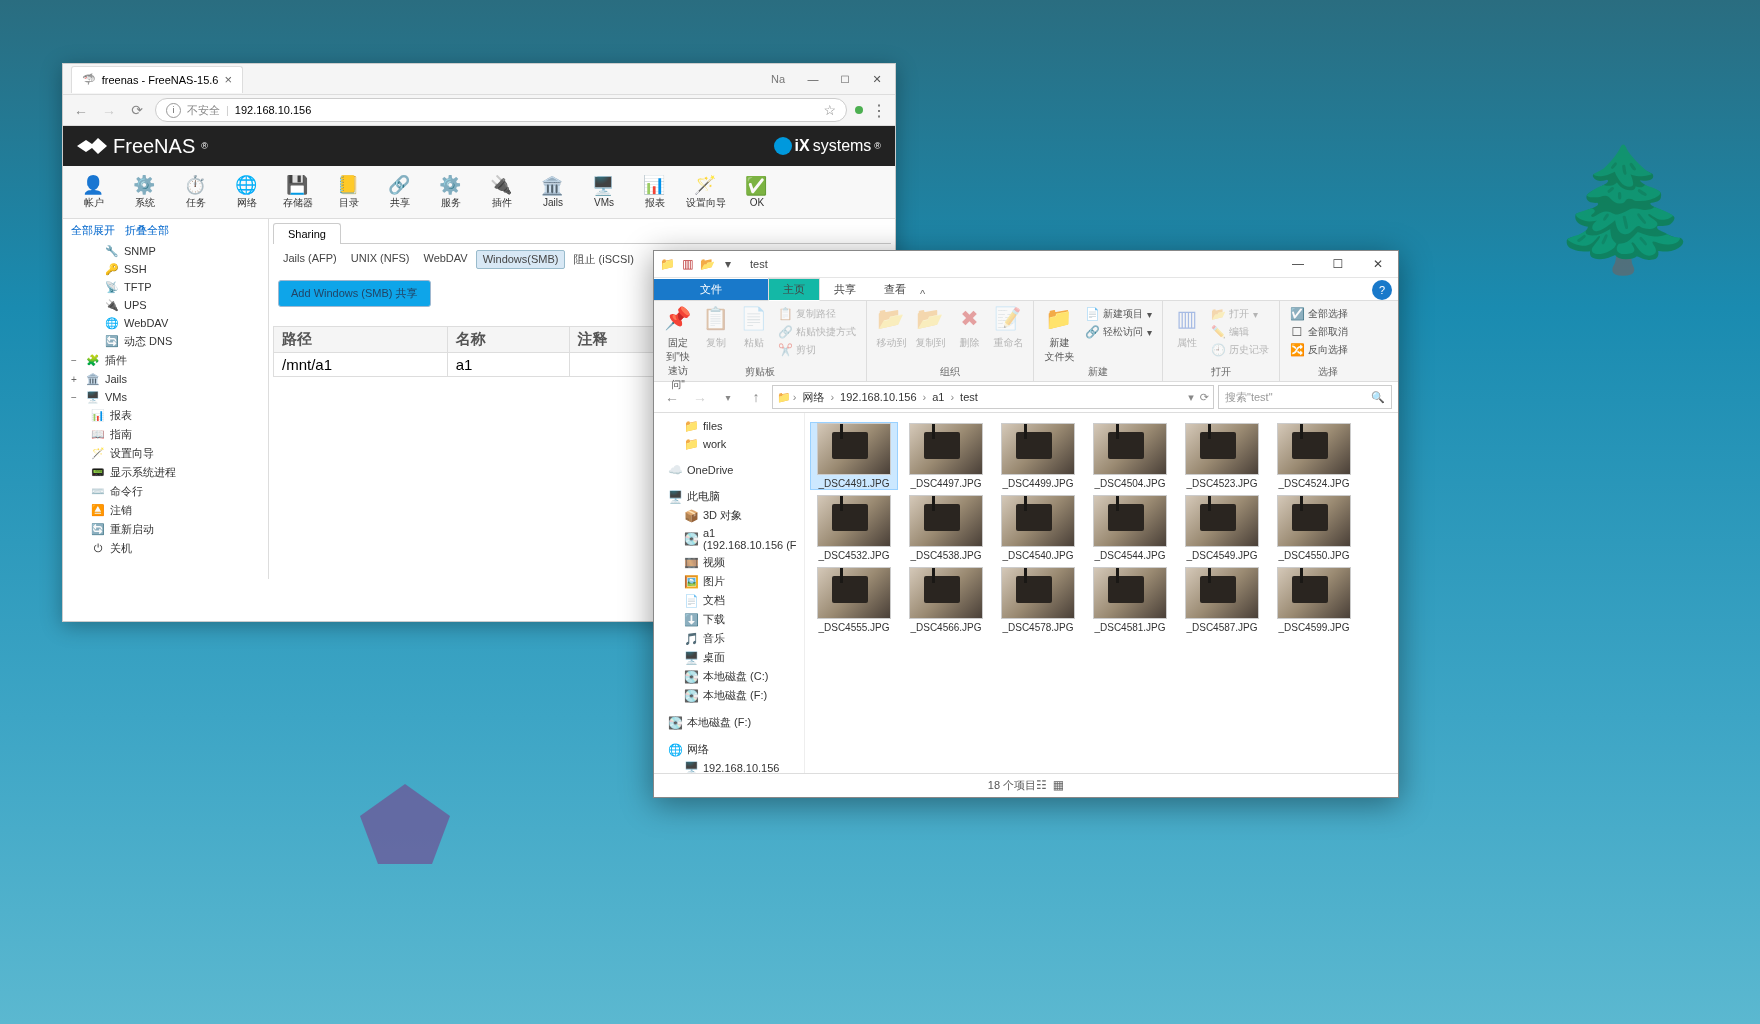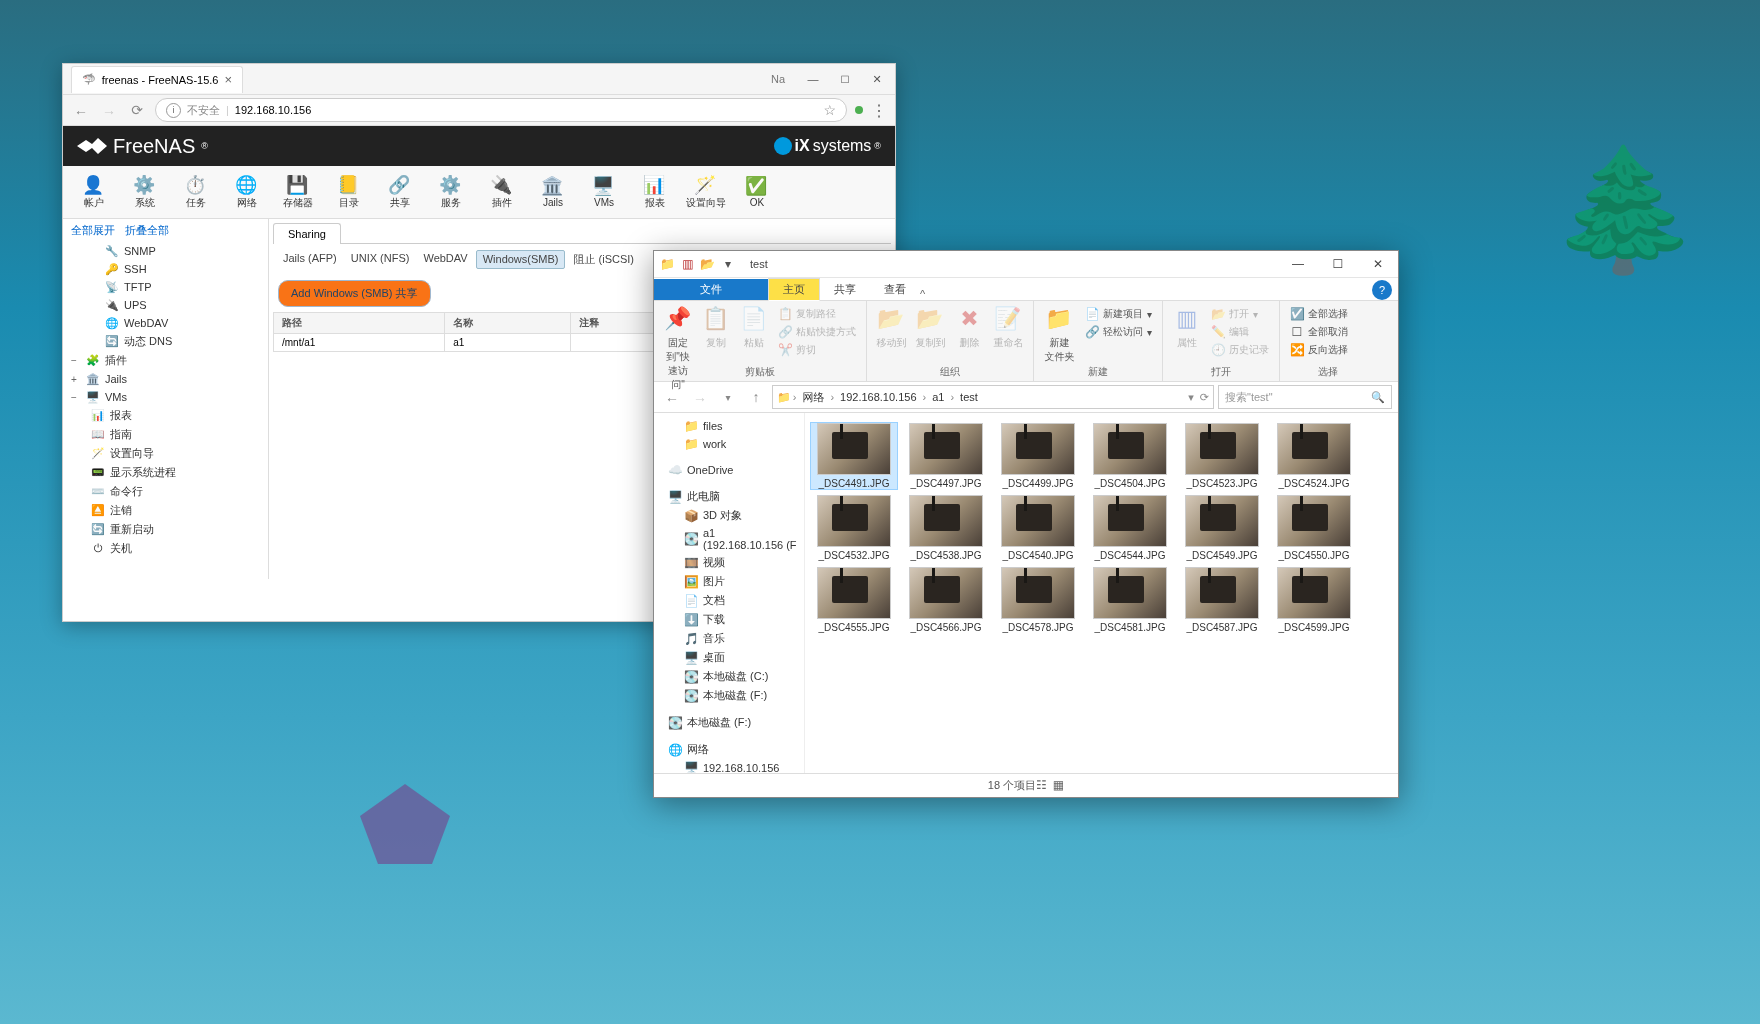"Add Windows (SMB) 共享" .add-btn { background: #f97316 -> #0ea5e9; border-radius: 10px -> 3px }
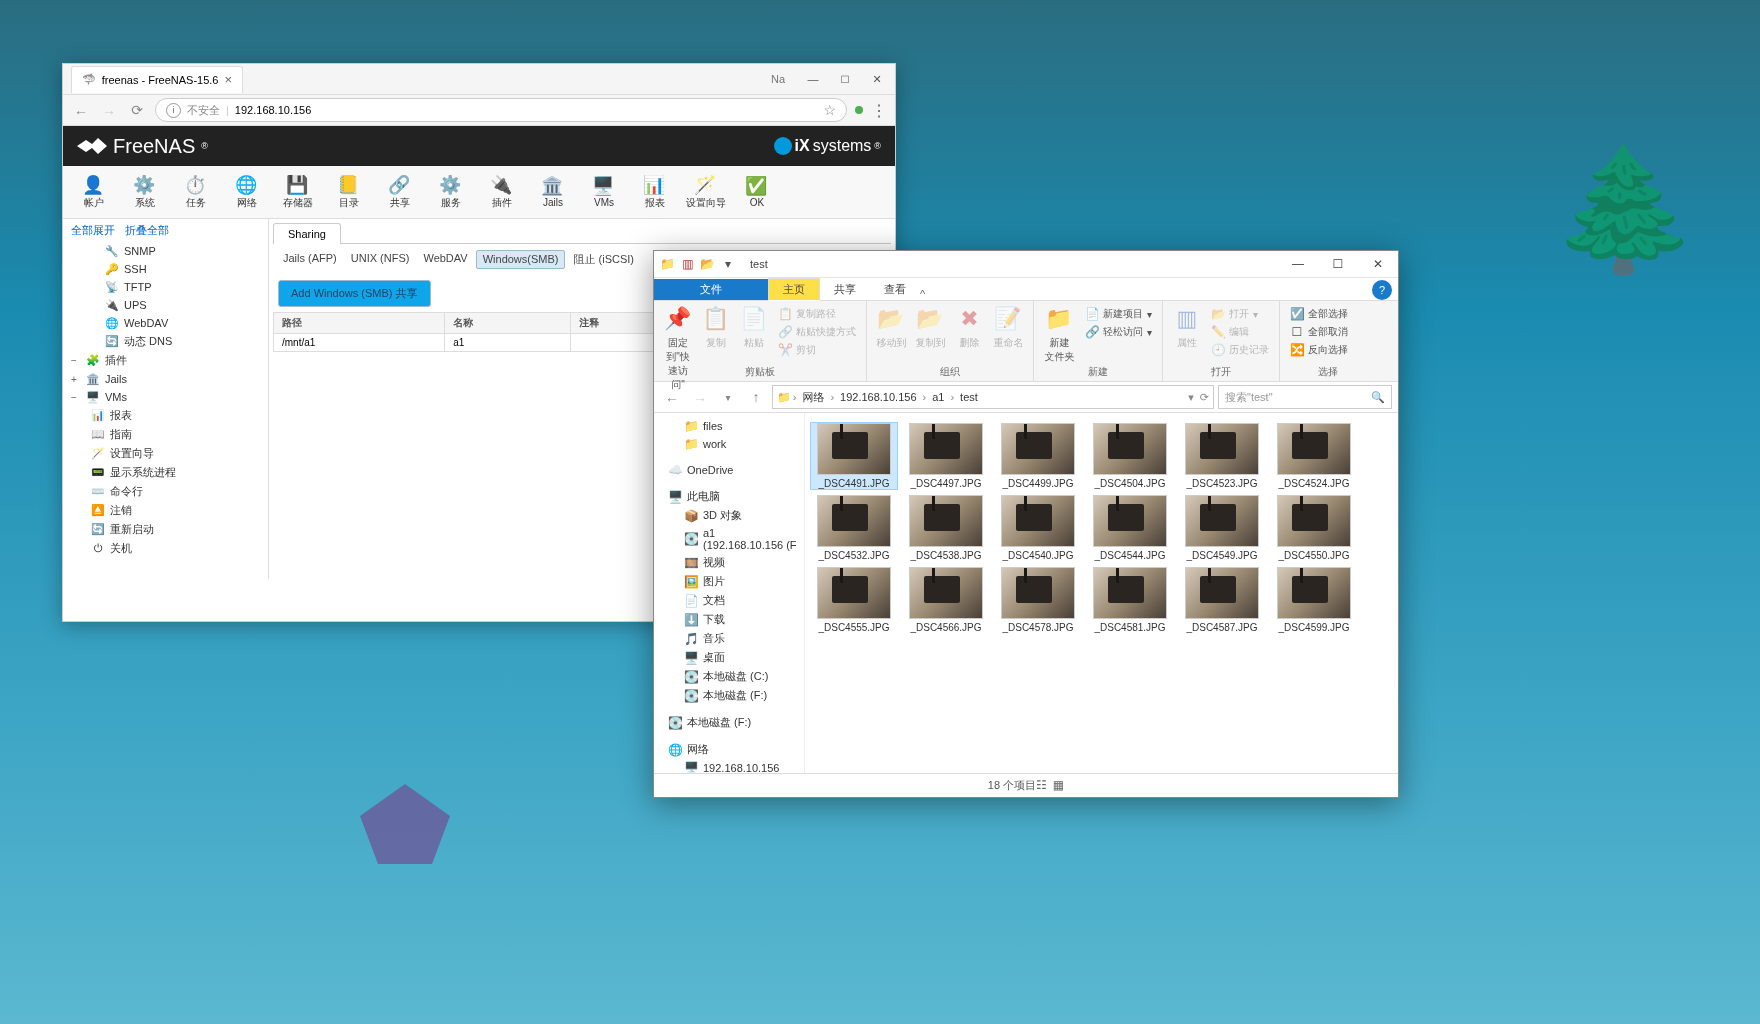"主页" .rtab.active { background: #fde047 -> #14b8a6 }
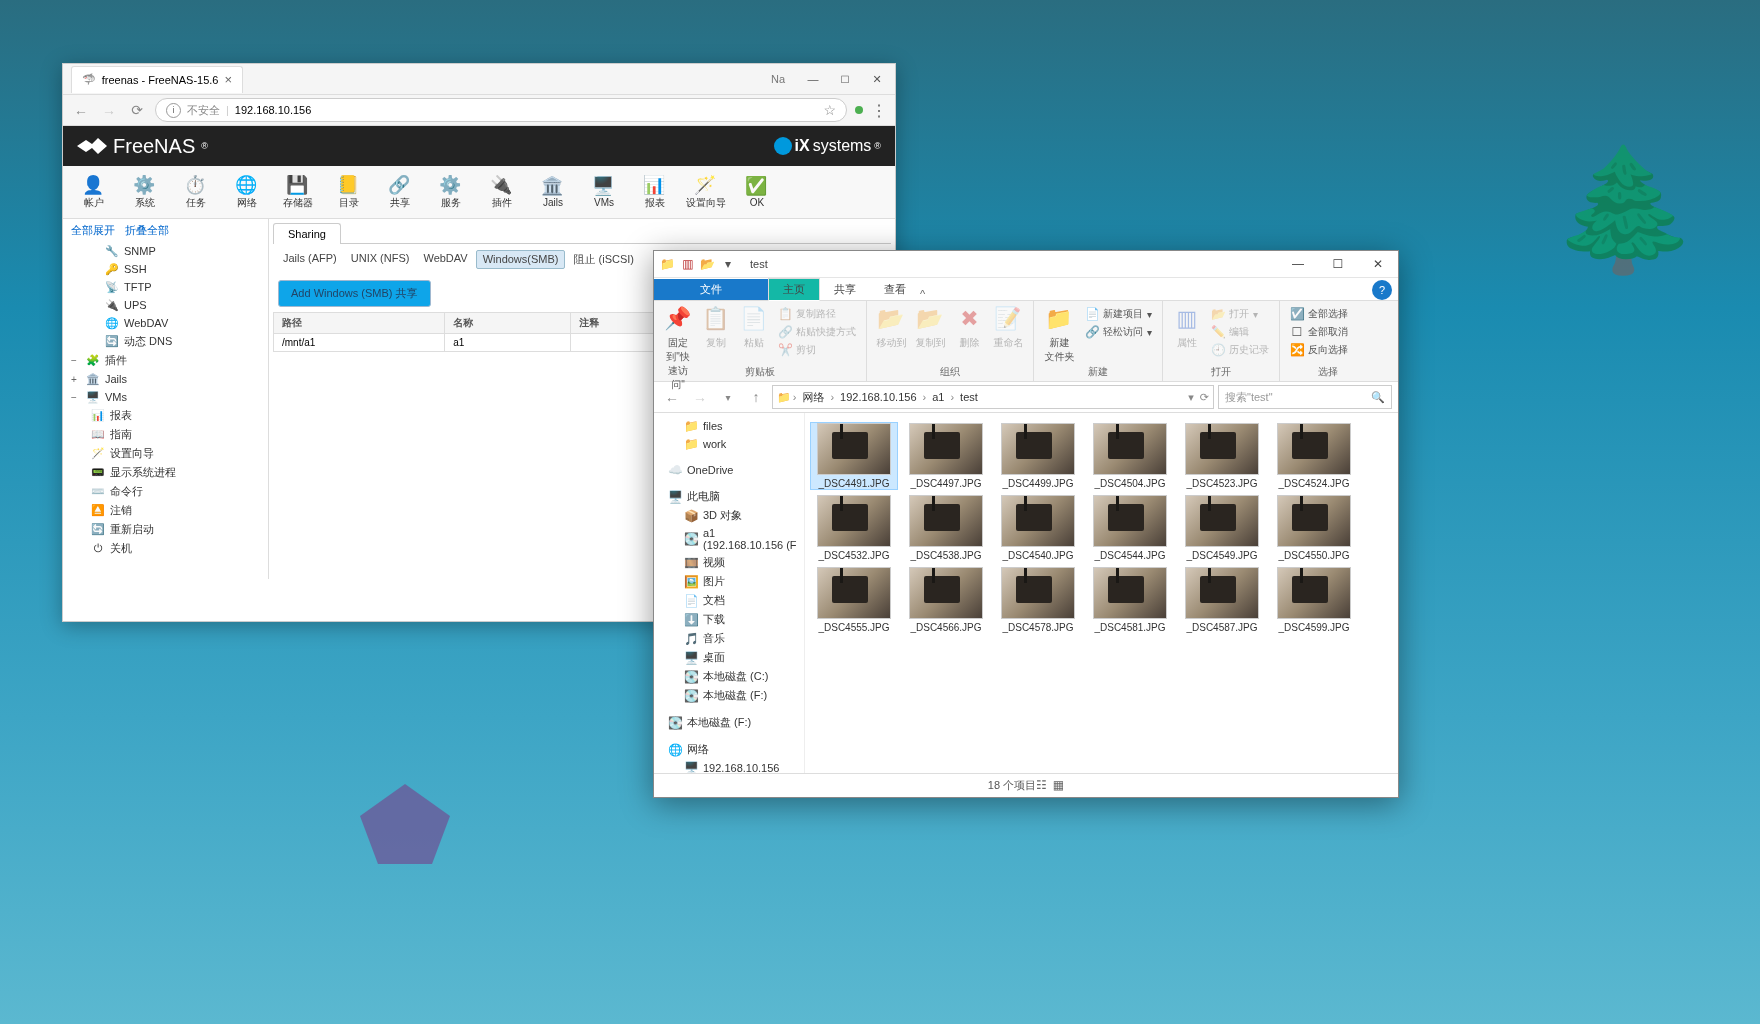"路径" table.smb { font-size: 10px -> 15px; margin-top: 0 -> 14px }
